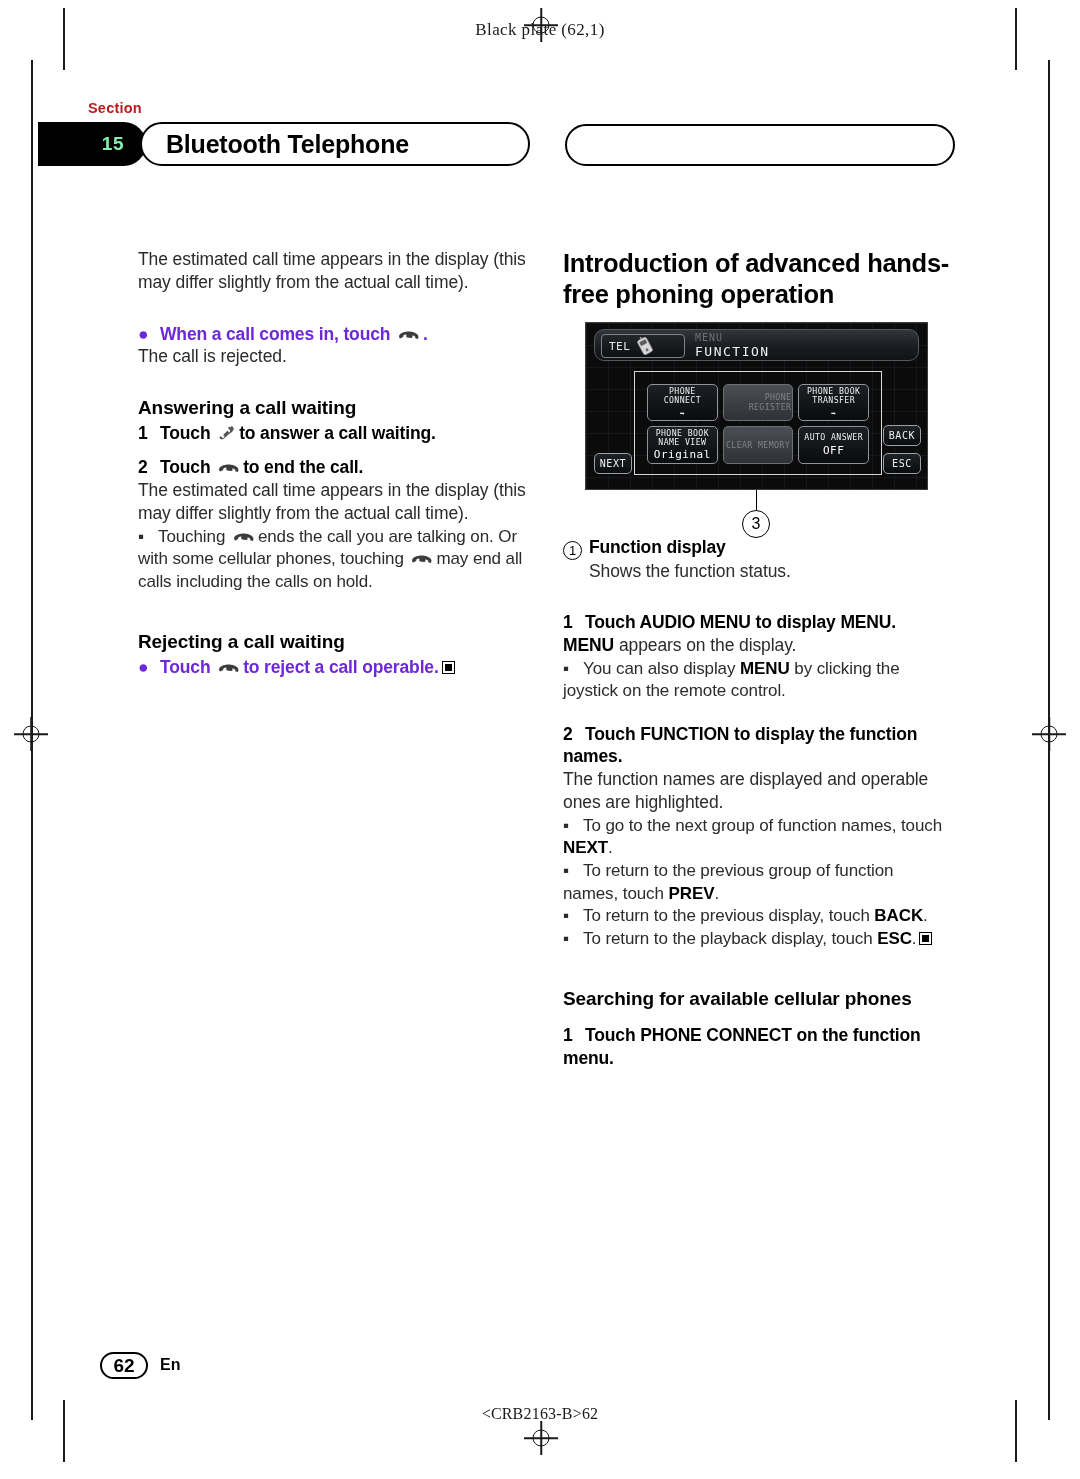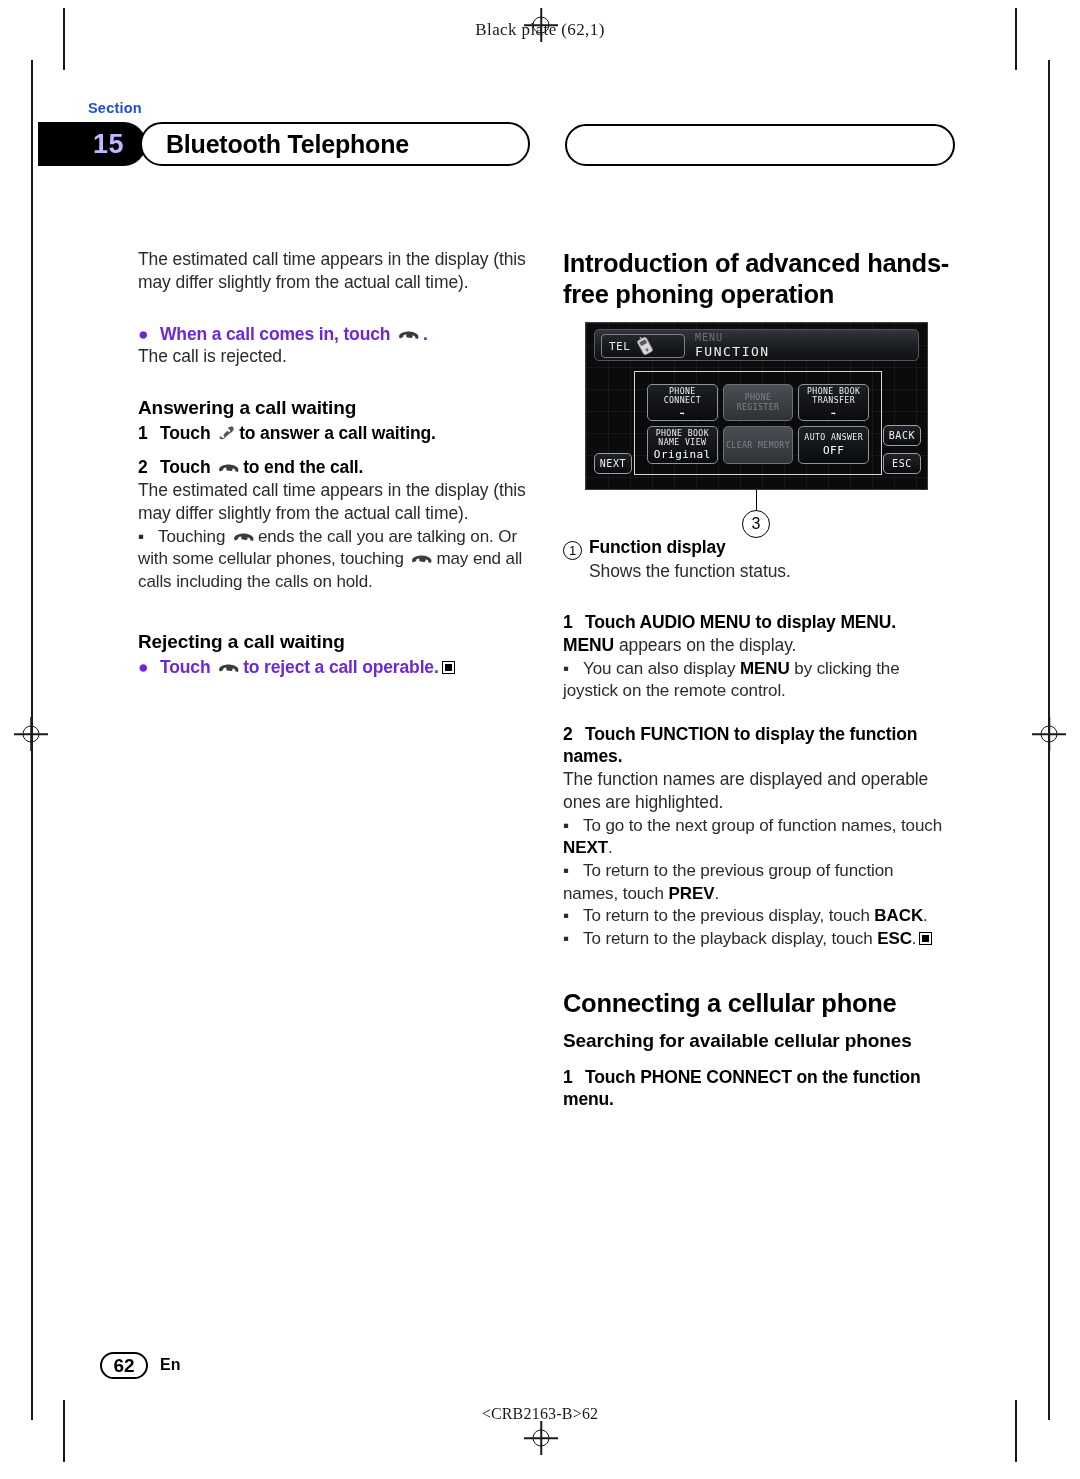"Section" .section-label { color: #1d4ed8 -> #b91c1c }
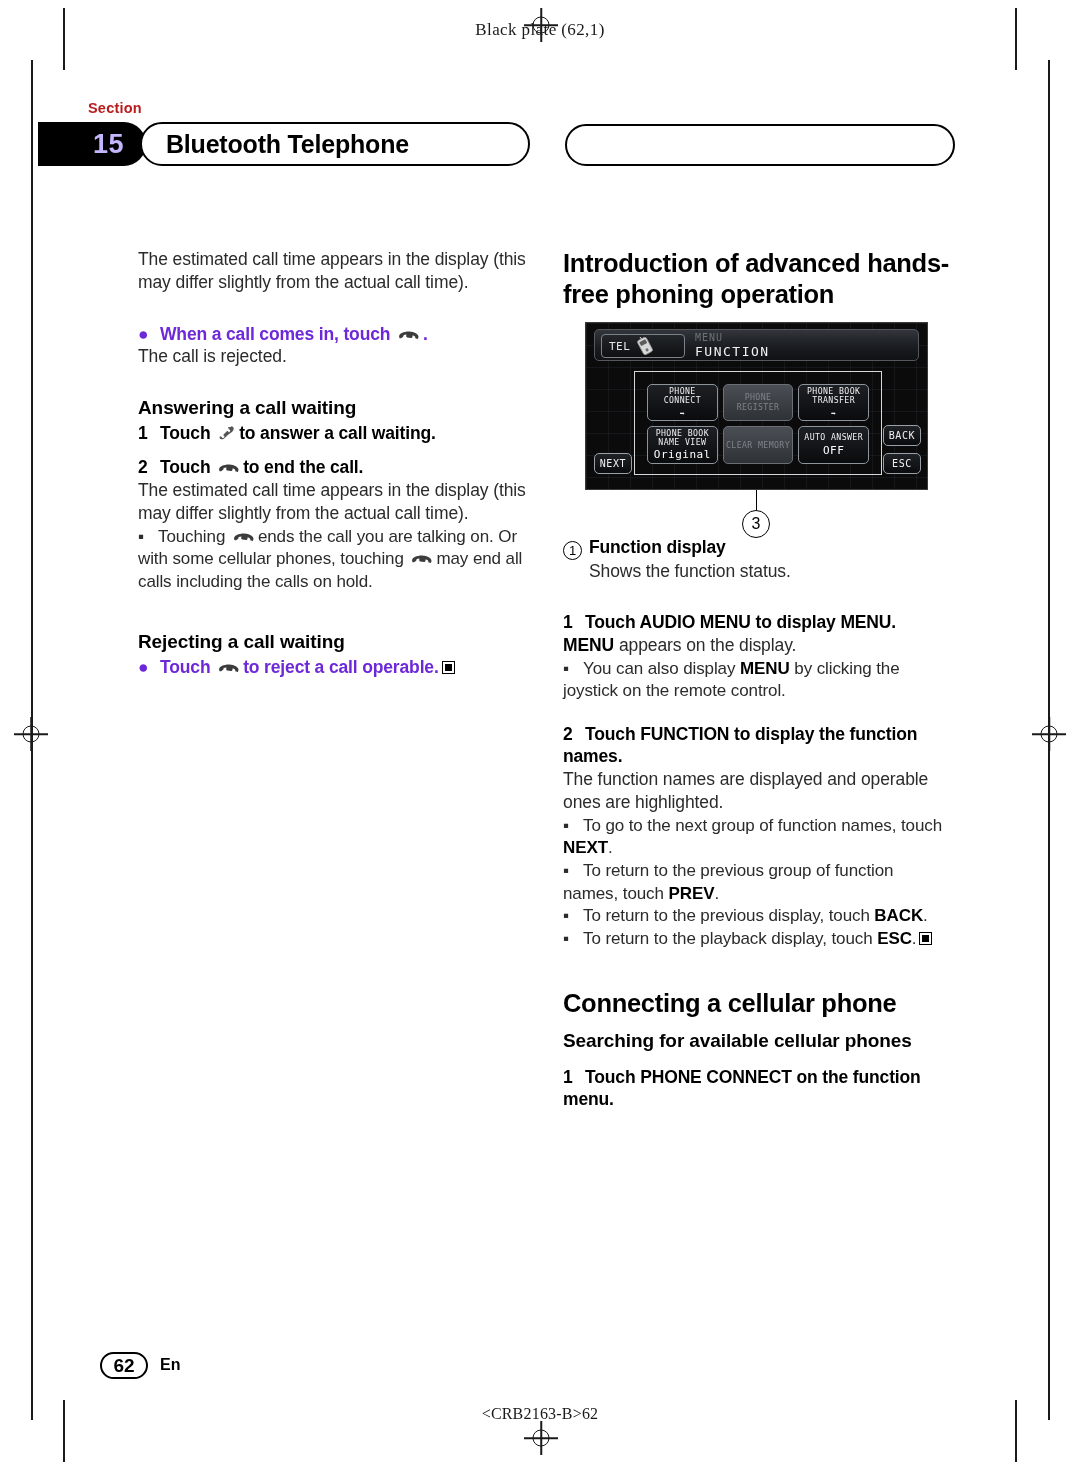"15" .section-badge { color: #c4b5fd -> #86efac; font-size: 27px -> 19px }
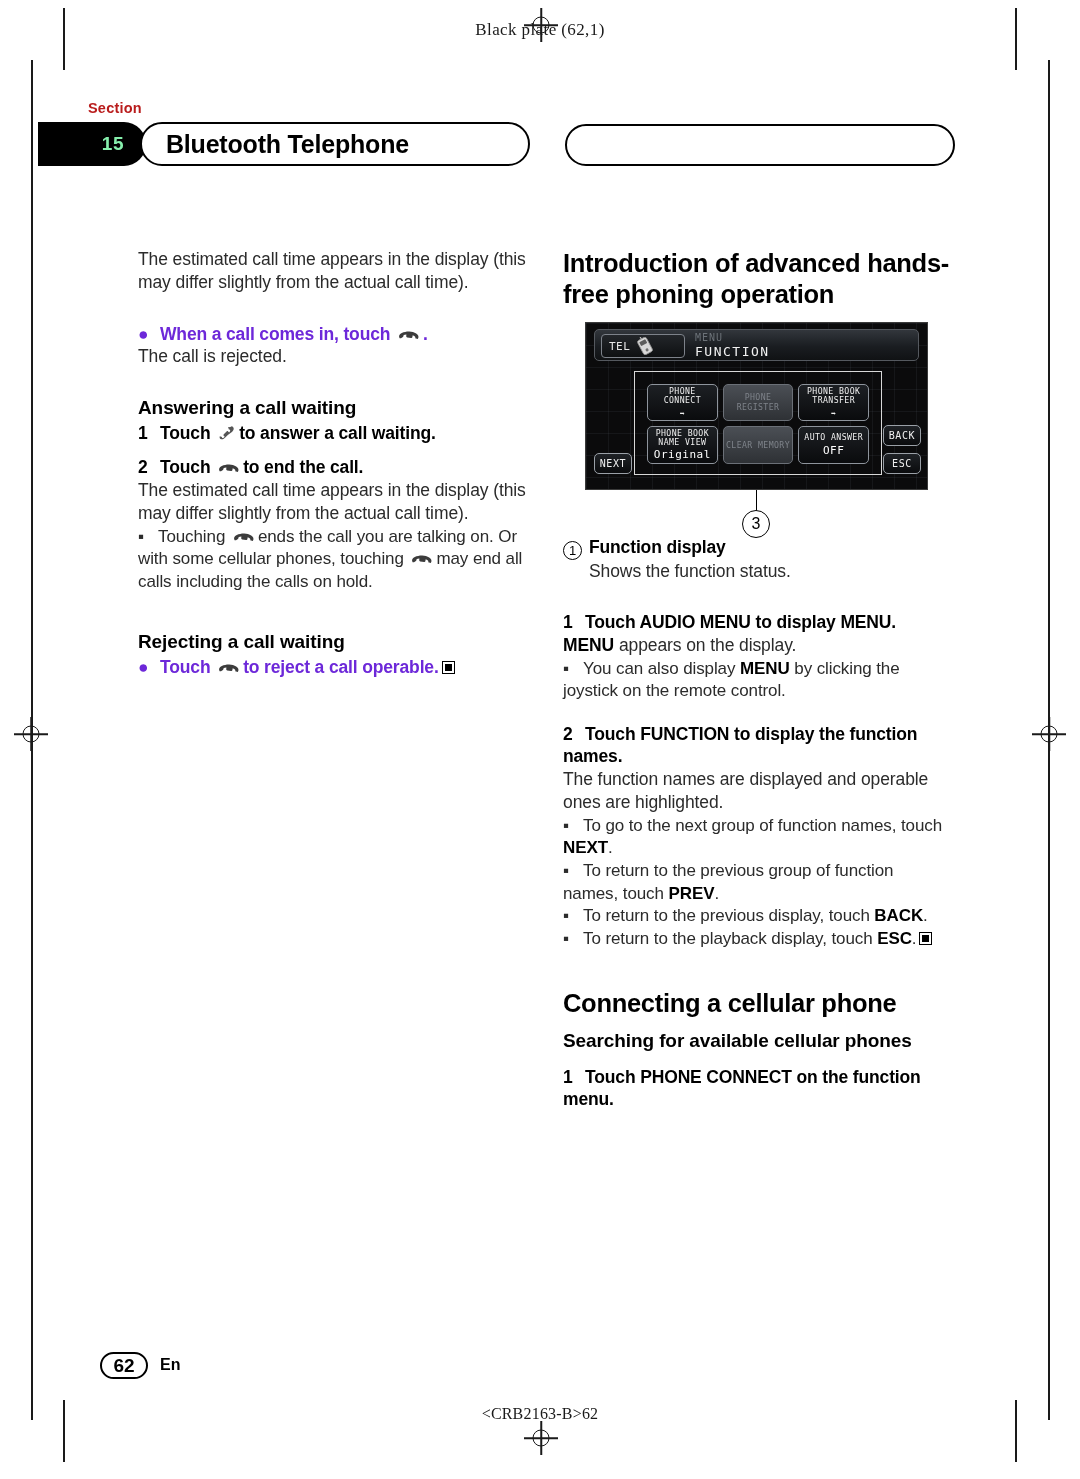"TEL" .dev-topbar { border-radius: 5px -> 10px }
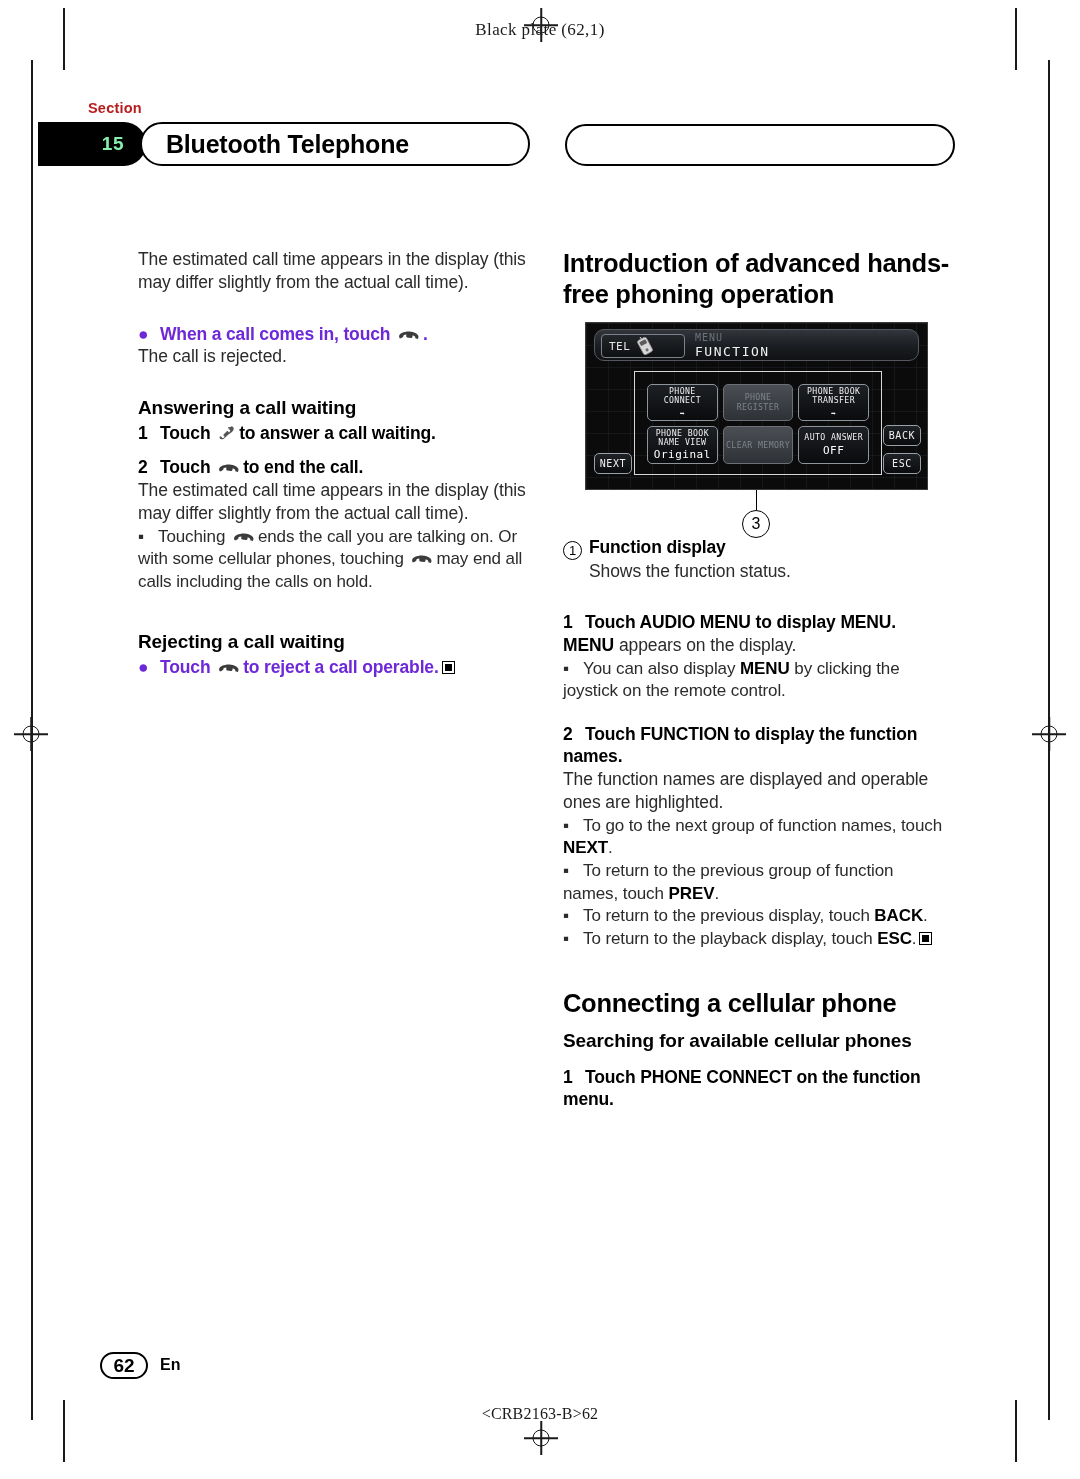"PHONE REGISTER" .dev-btn.dim { text-align: none -> right }
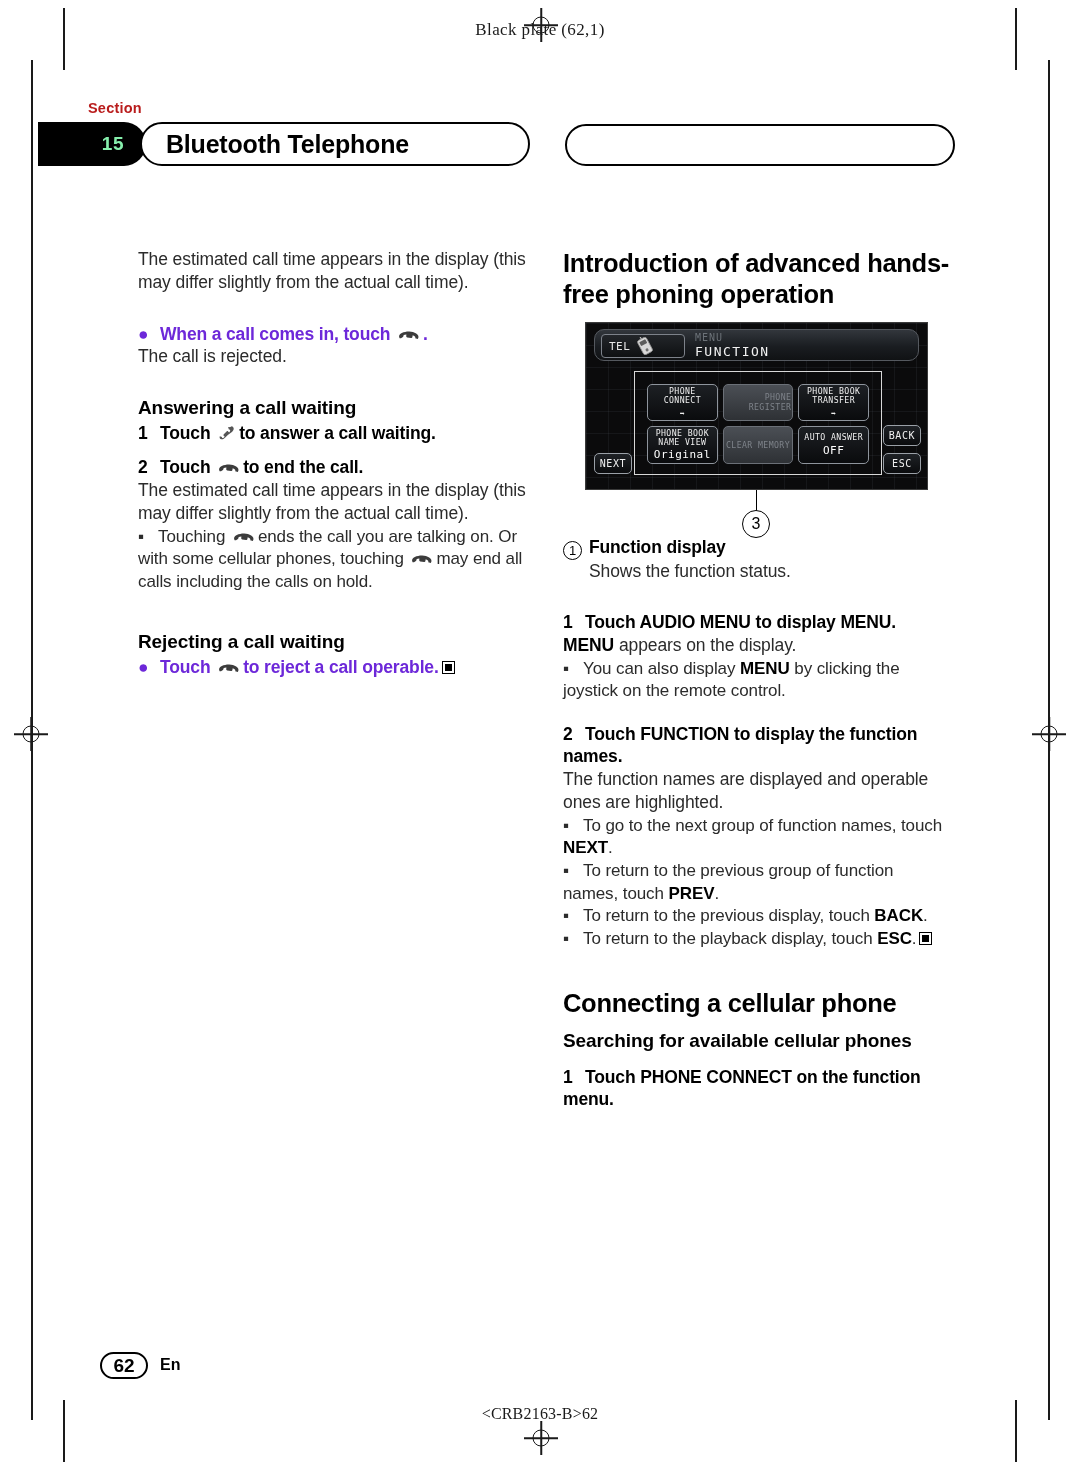"Connecting a cellular phone" h2.sec-title { html: <h2>Connecting a cellular phone</h2> -> none }
